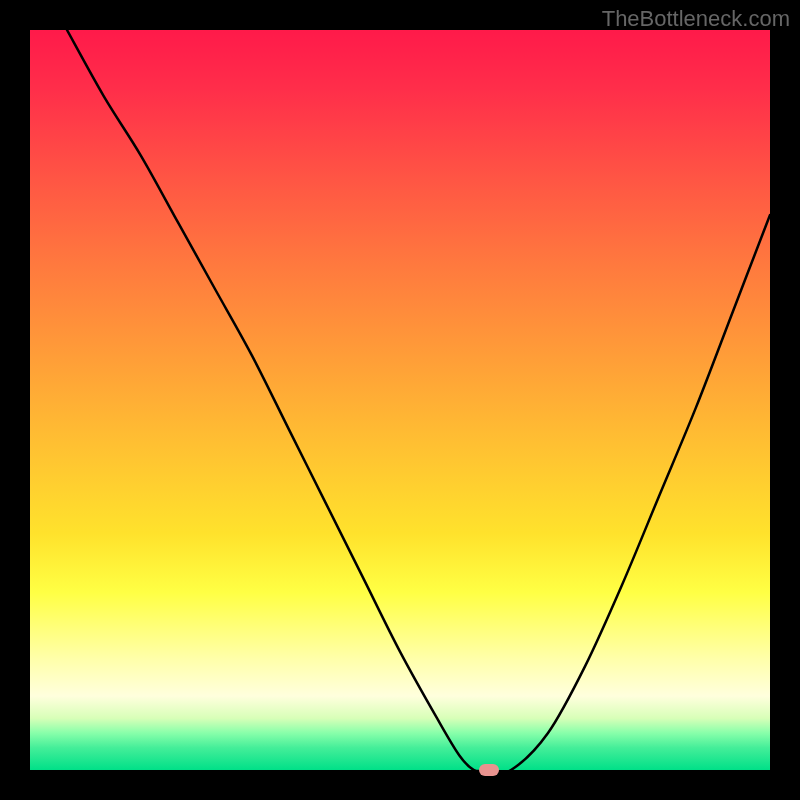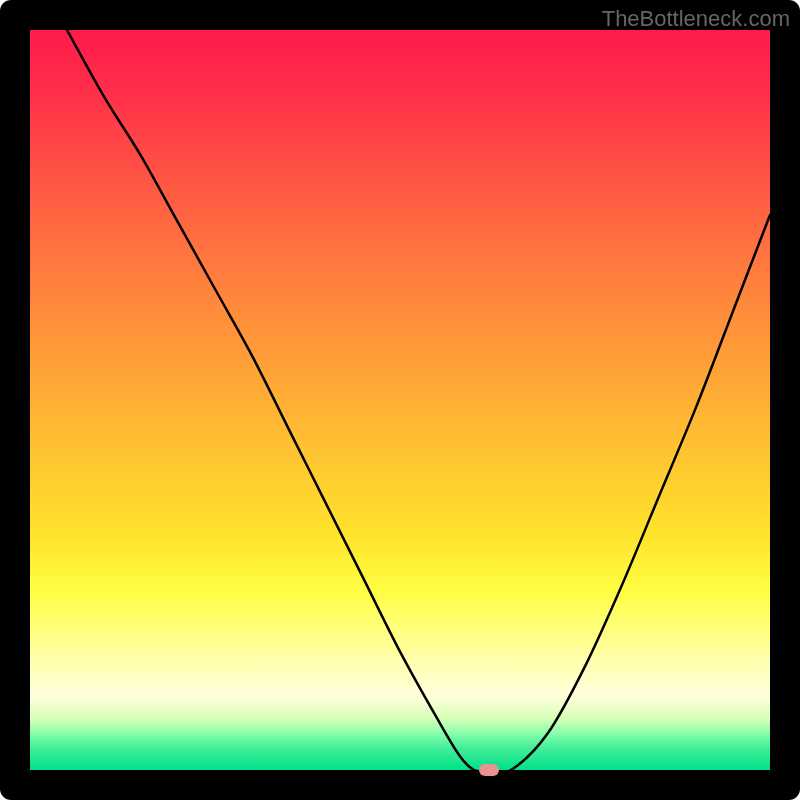"TheBottleneck.com" .chart-container { border-radius: 11px -> none }
